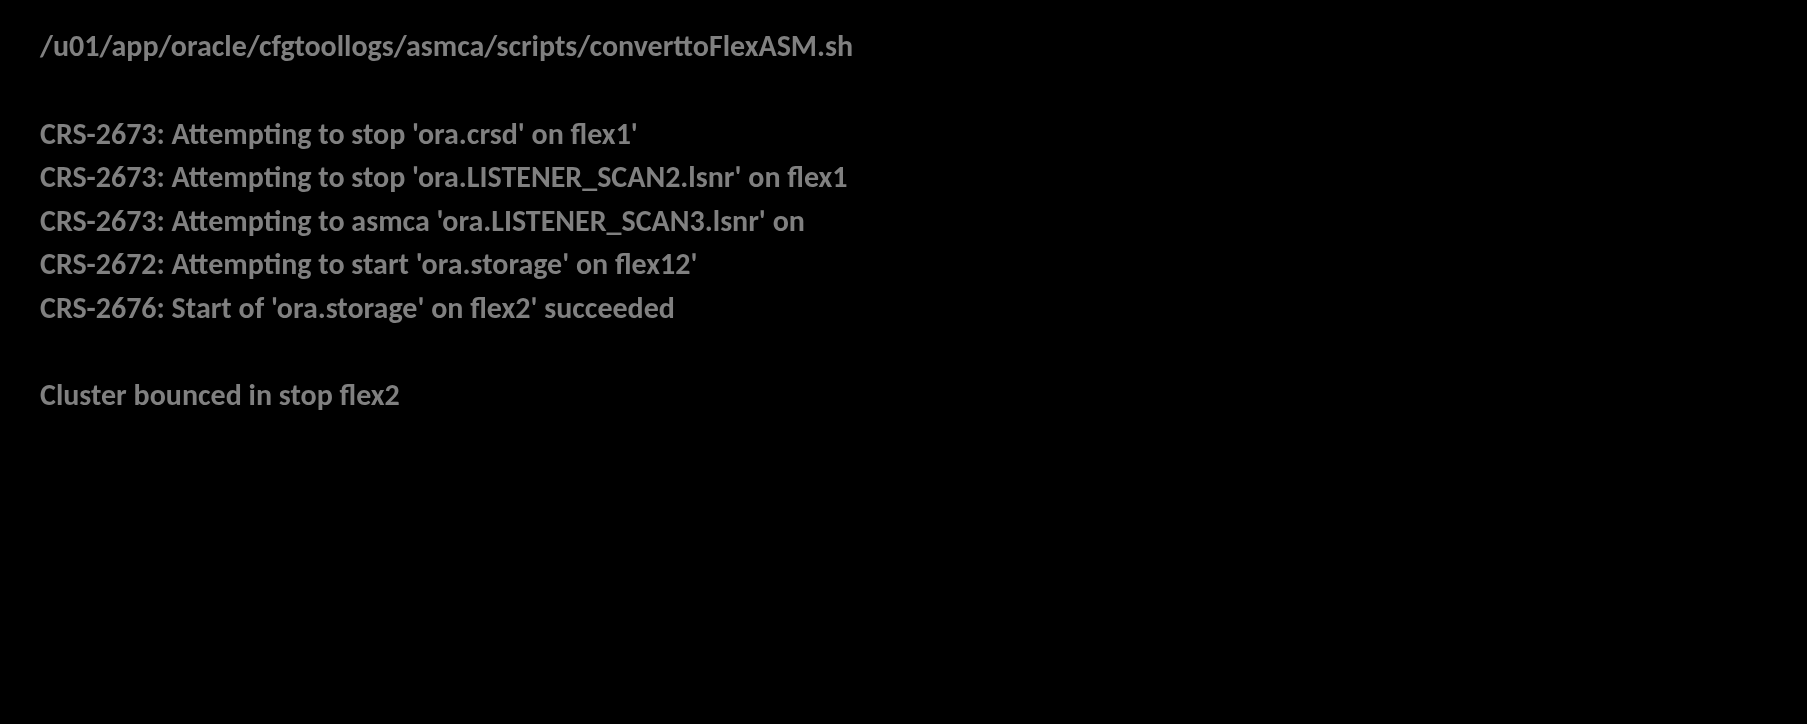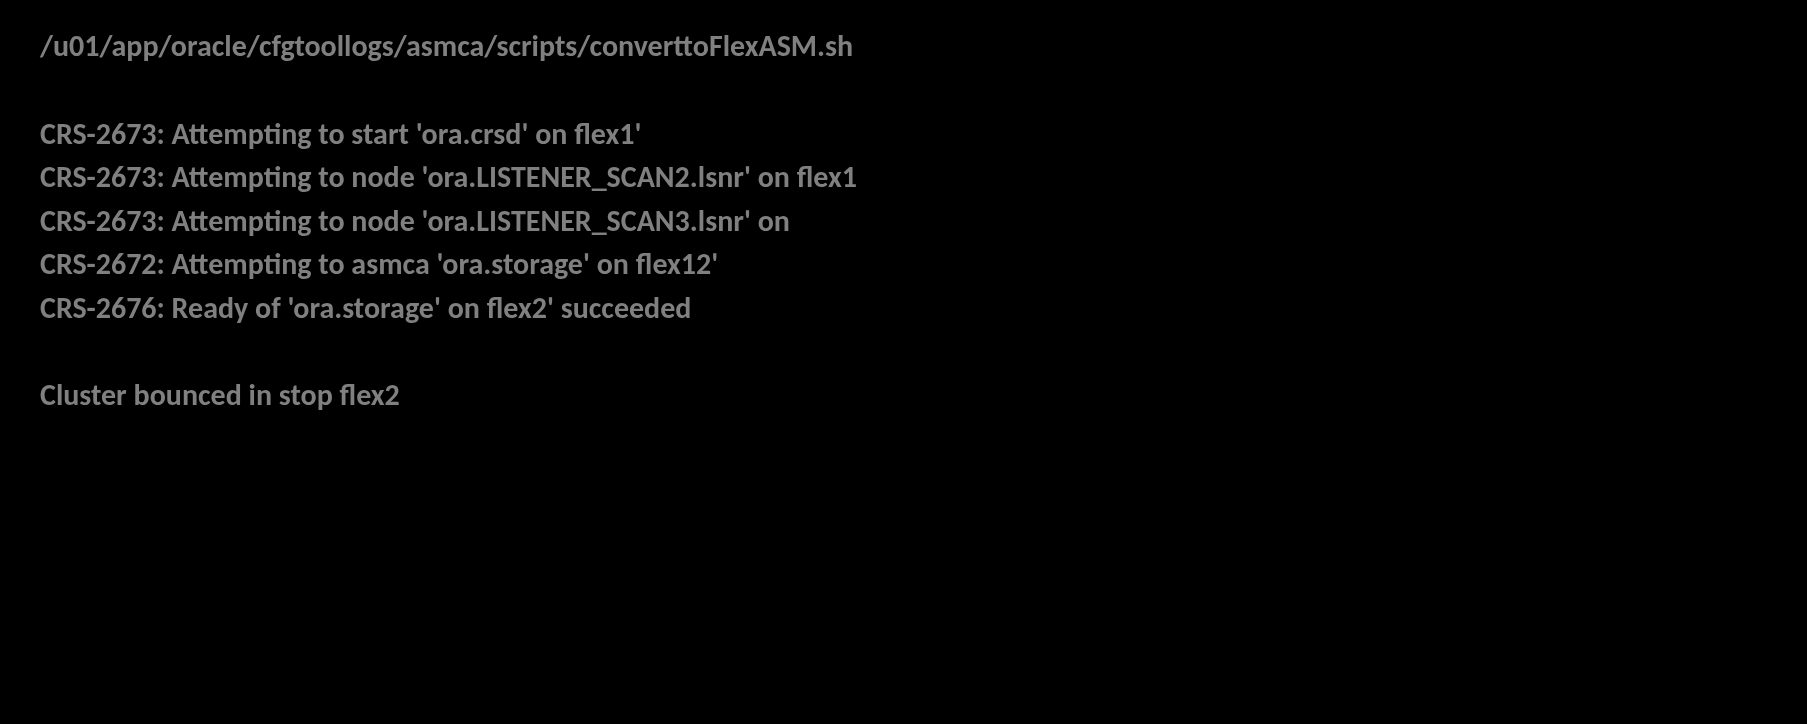"CRS-2673: Attempting to start 'ora.crsd'" div.line { text: start -> stop }
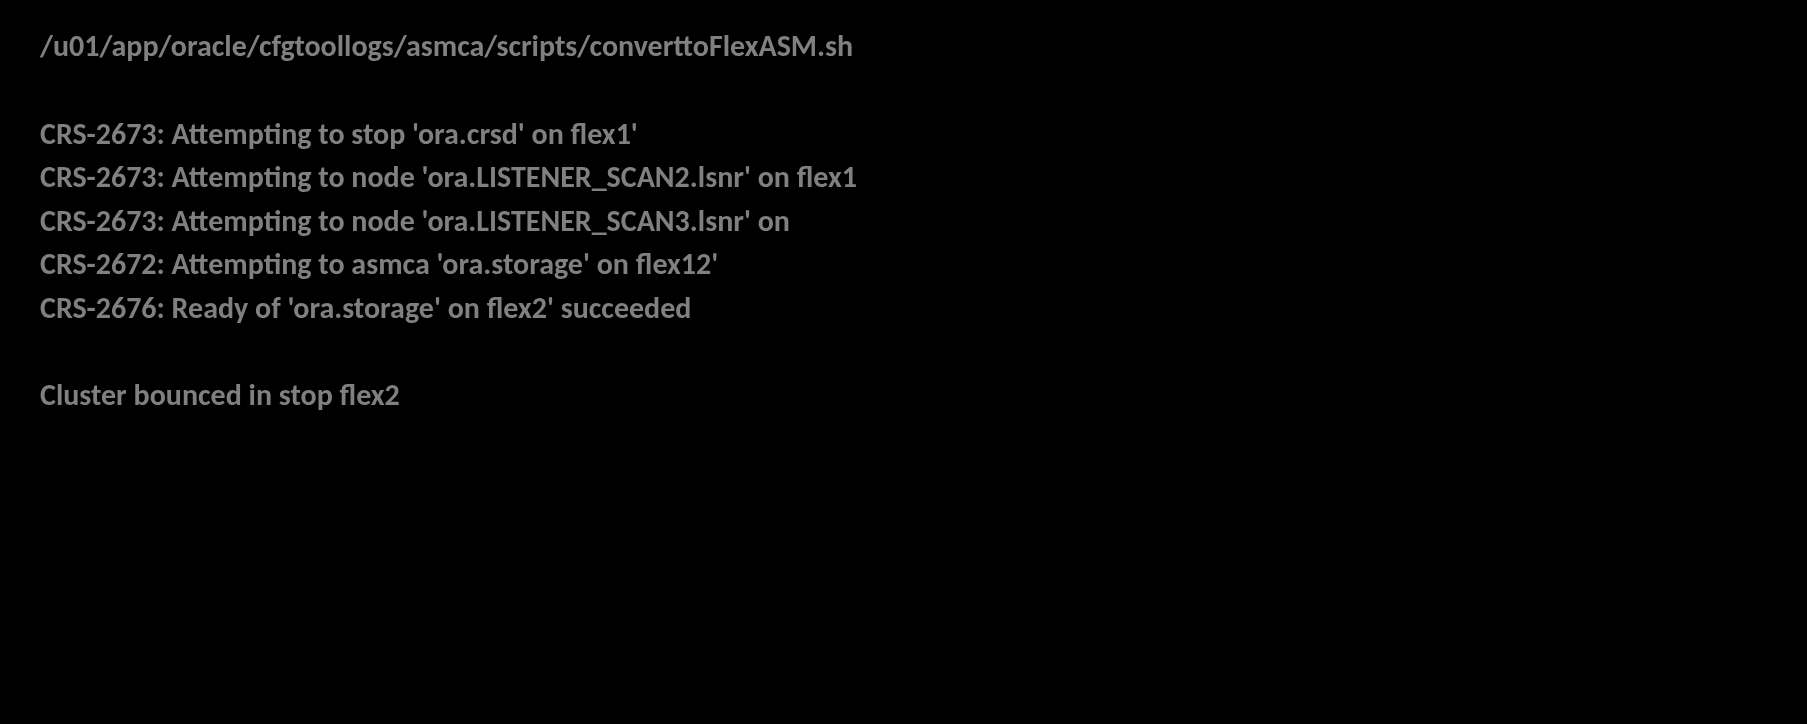"CRS-2673: Attempting to node 'ora.LISTENER_SCAN2.lsnr'" div.line { text: node -> stop }
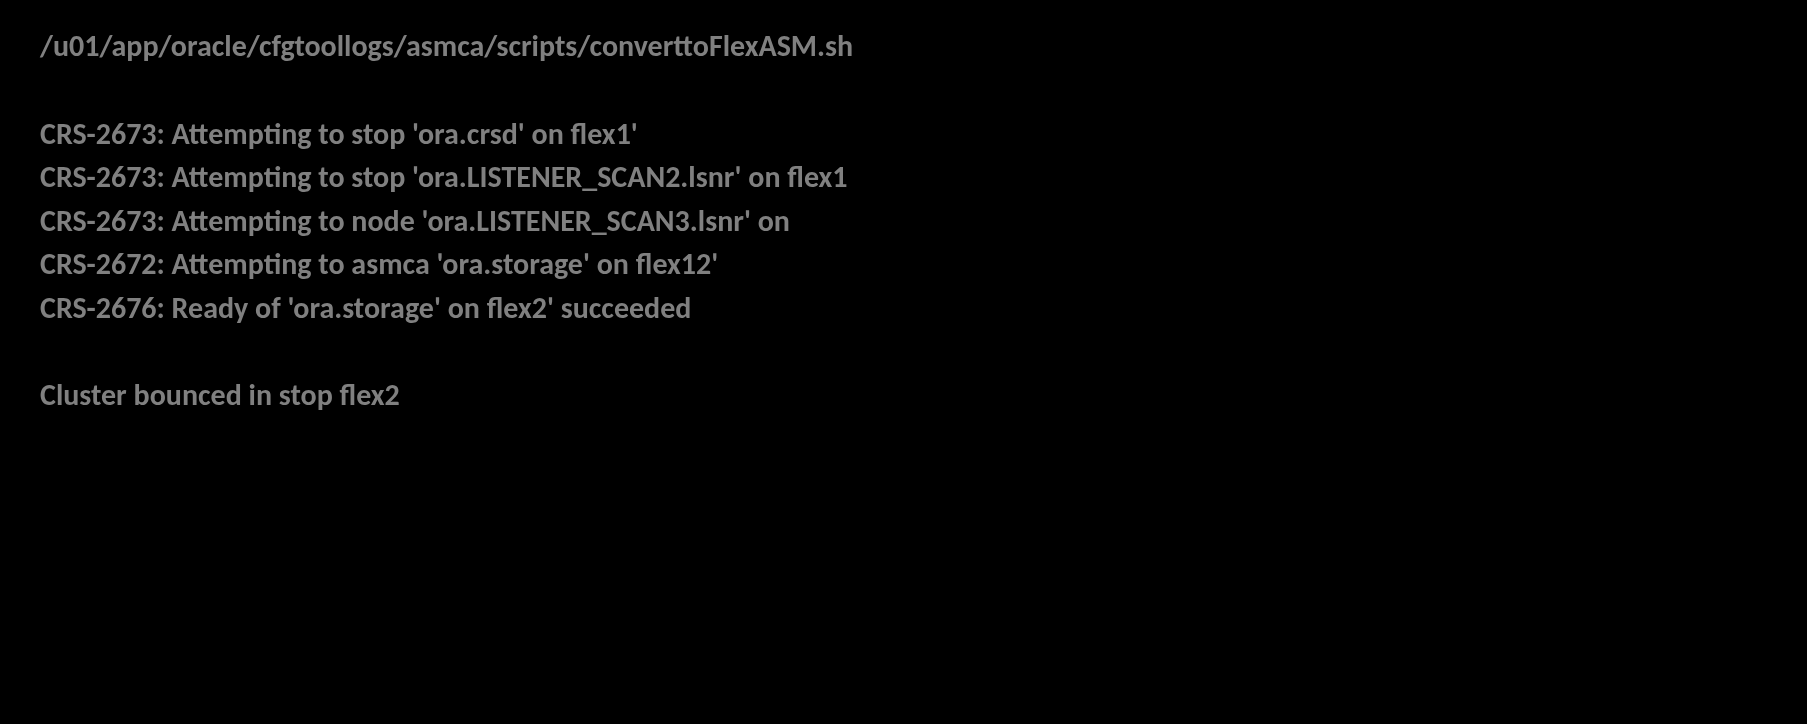"CRS-2673: Attempting to node" div.line { text: node -> asmca }
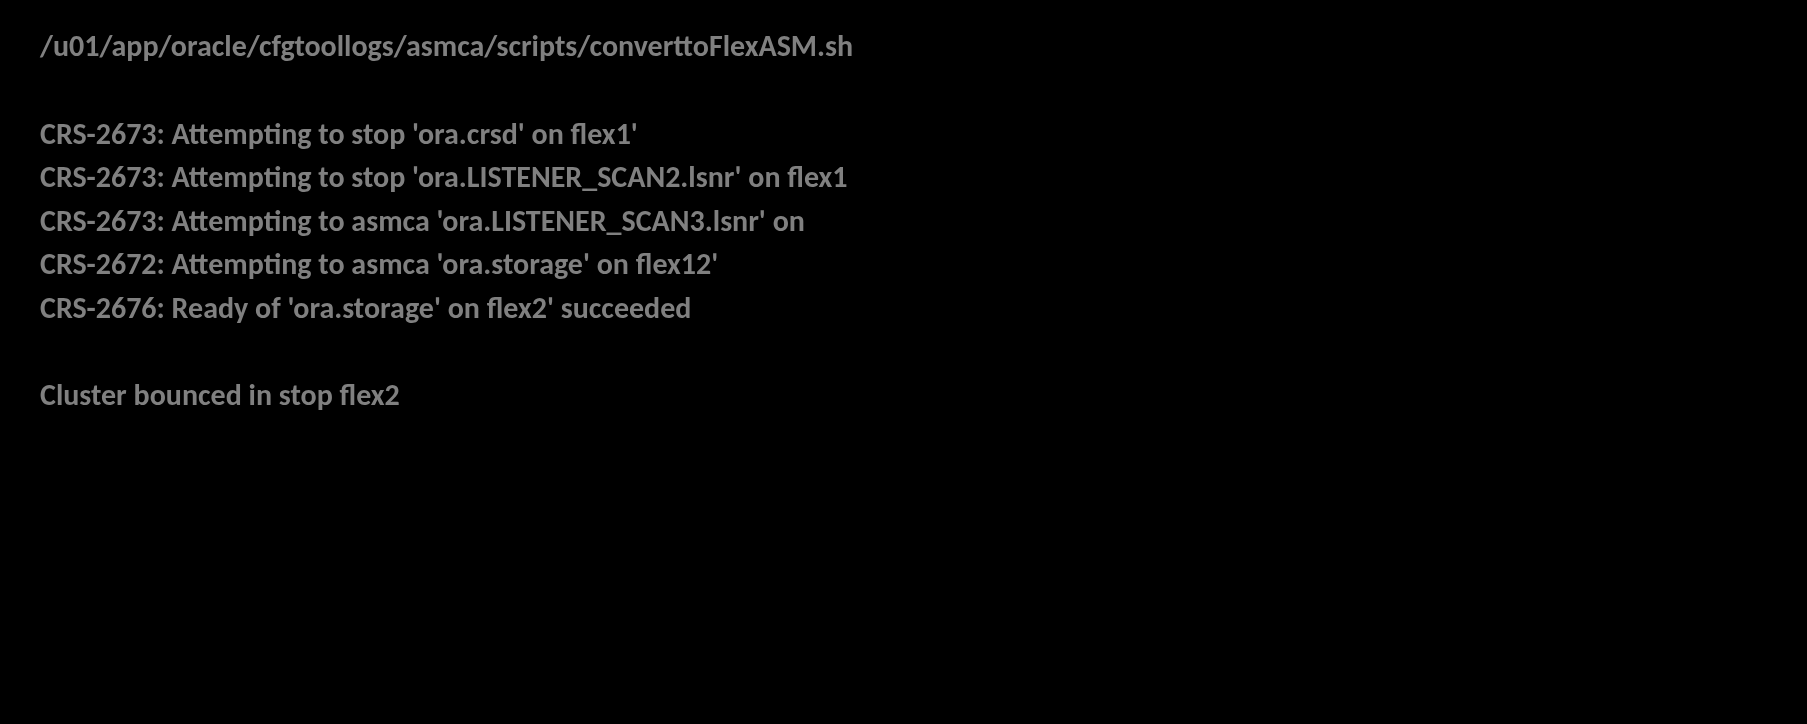"CRS-2672: Attempting to asmca" div.line { text: asmca -> start }
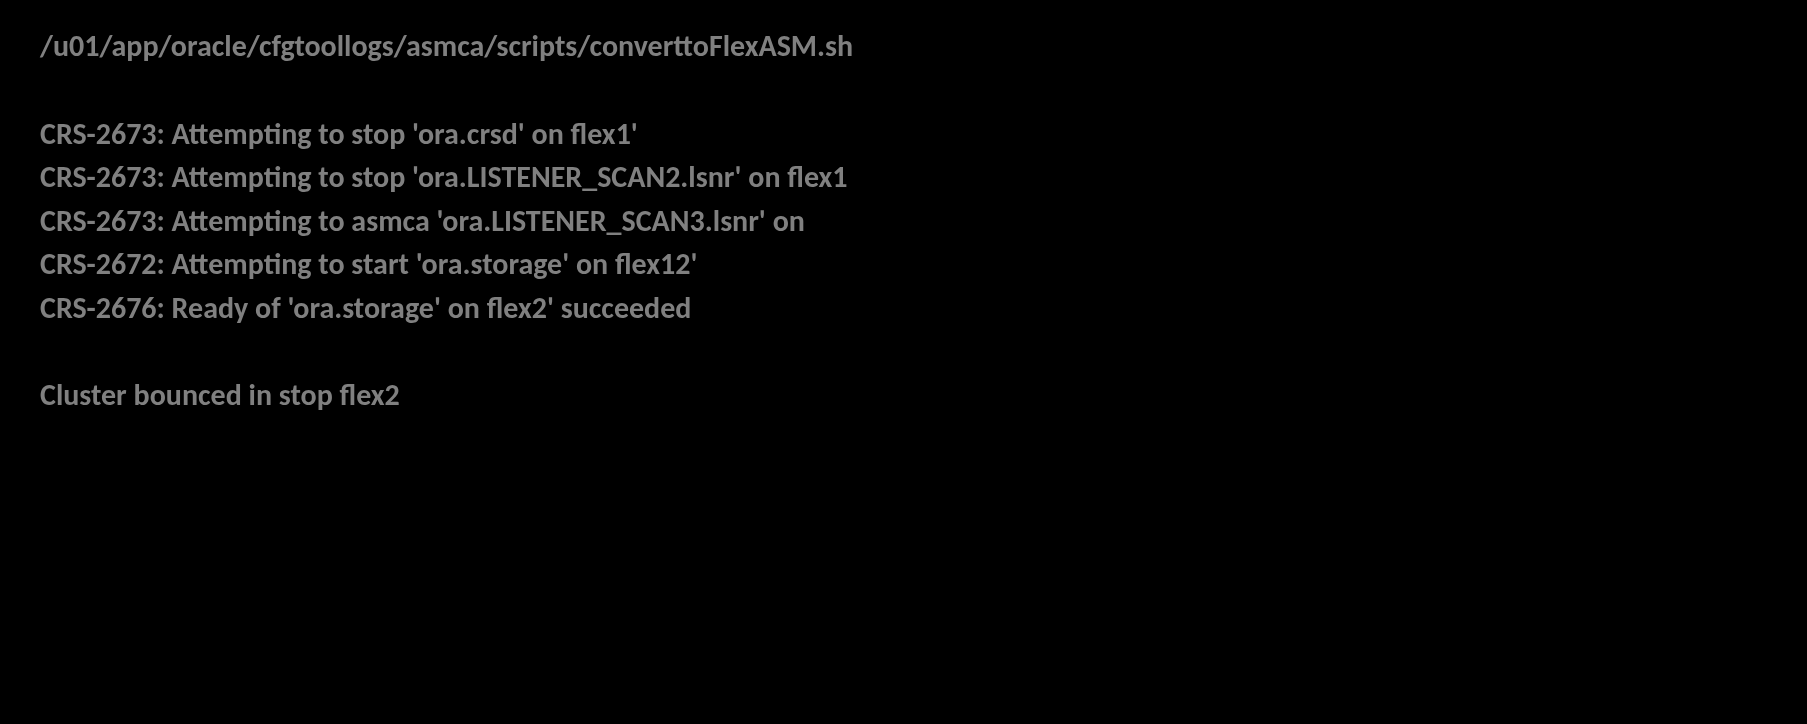"CRS-2676: Ready of 'ora.storage' on" div.line { text: Ready -> Start }
